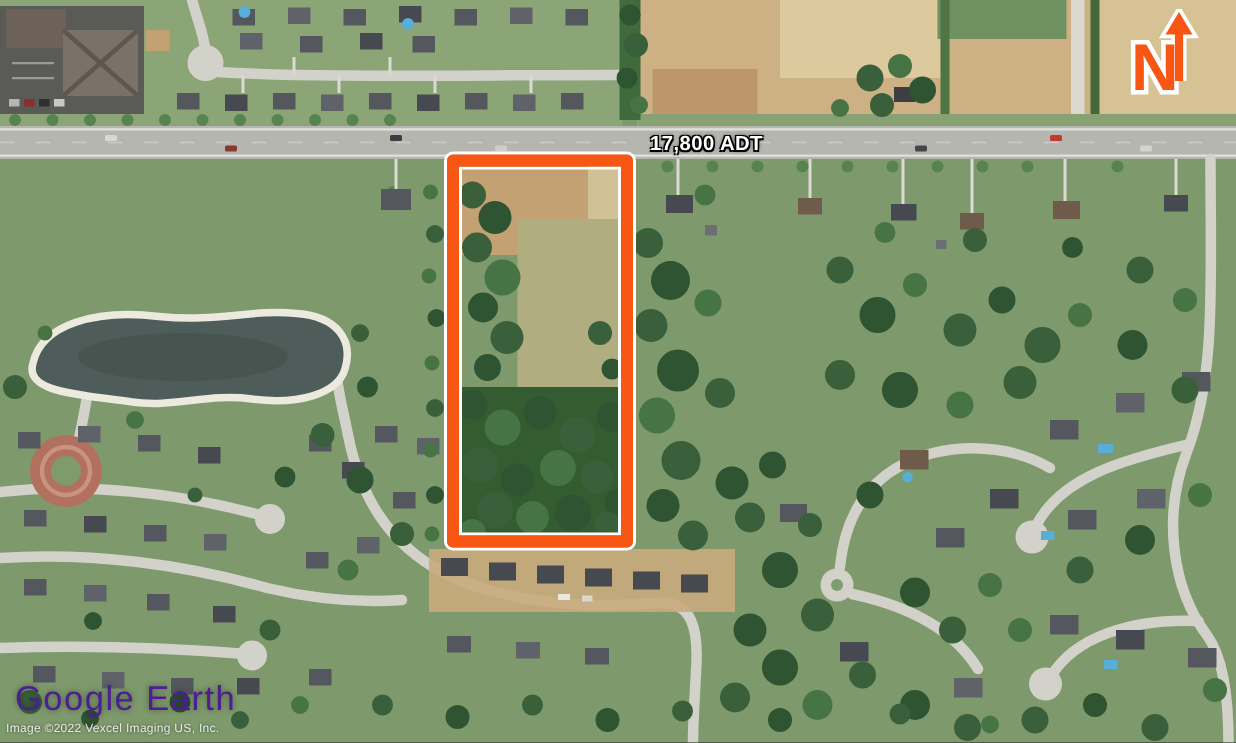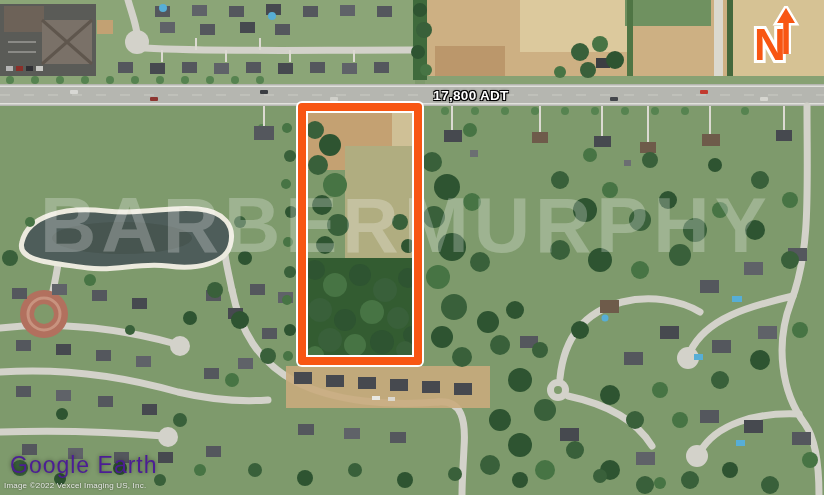"BARBERMURPHY" div.overlay { html: <div>BARBERMURPHY</div> -> none }
